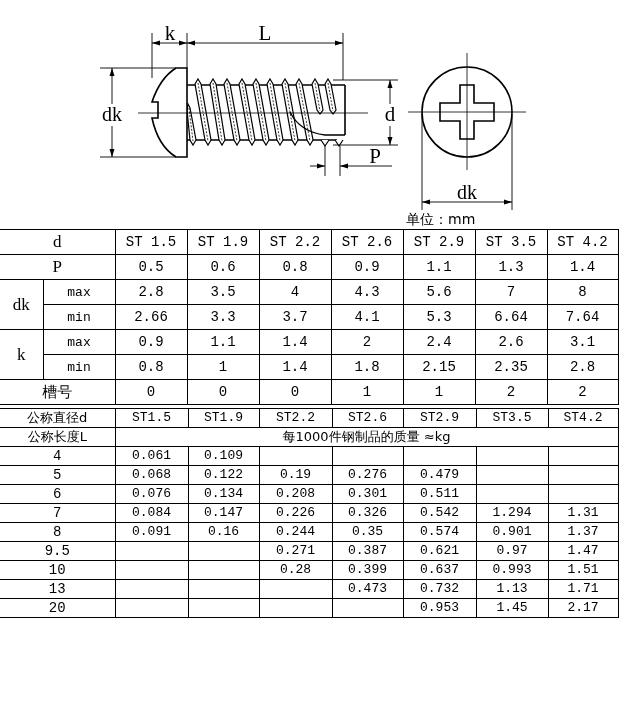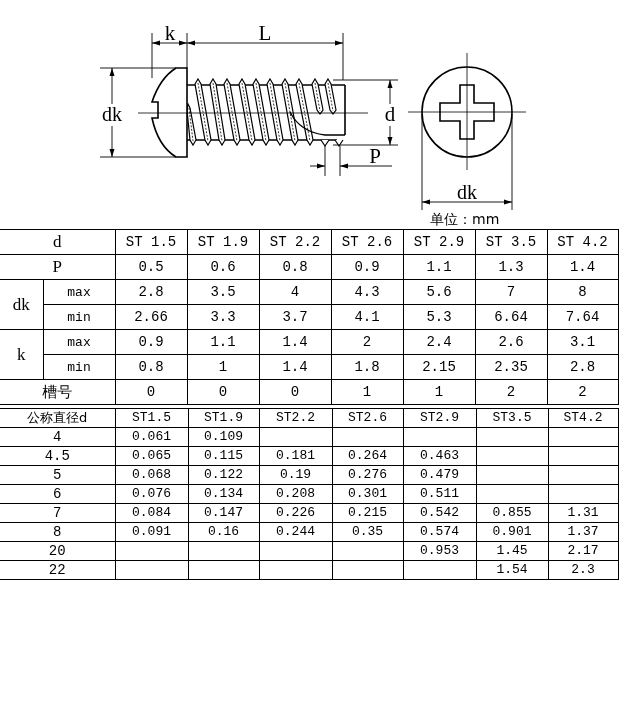"单位：mm" .unit { margin-left: 24px -> none }
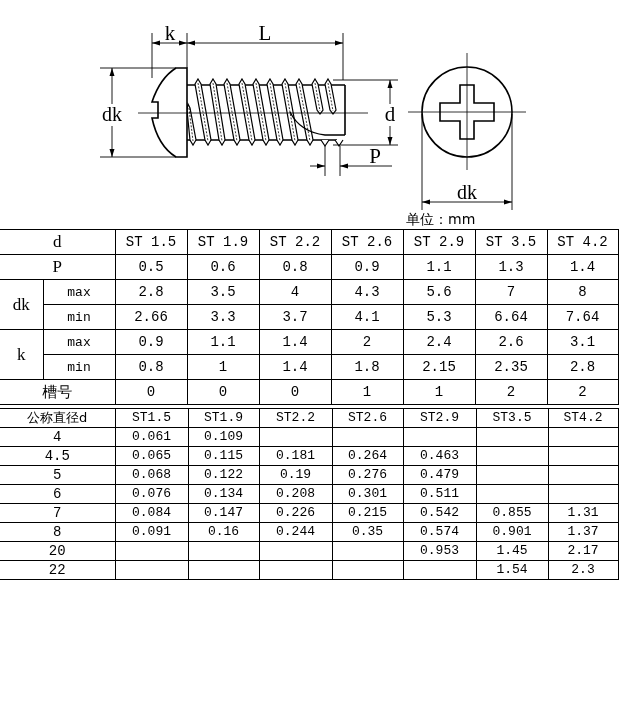"公称长度L" tr { html: none -> <tr> <td>公称长度L</td> <td>每1000件钢制品的质量 ≈kg</td> </tr> }
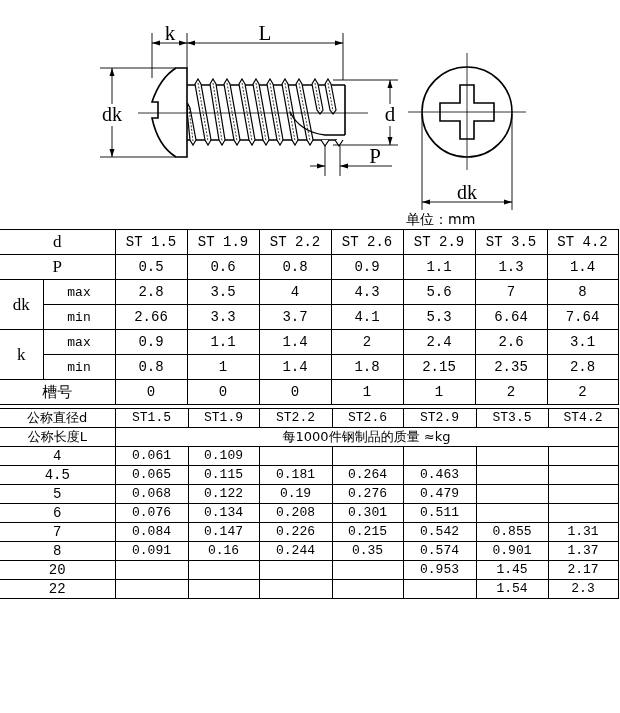"4.5" tr { html: <tr> <td>4.5</td> <td>0.065</td> <td>0.115</td> <td>0.181</td> <td>0.264</td> <td>0.463</td> <td></td> <td></td> </tr> -> none }
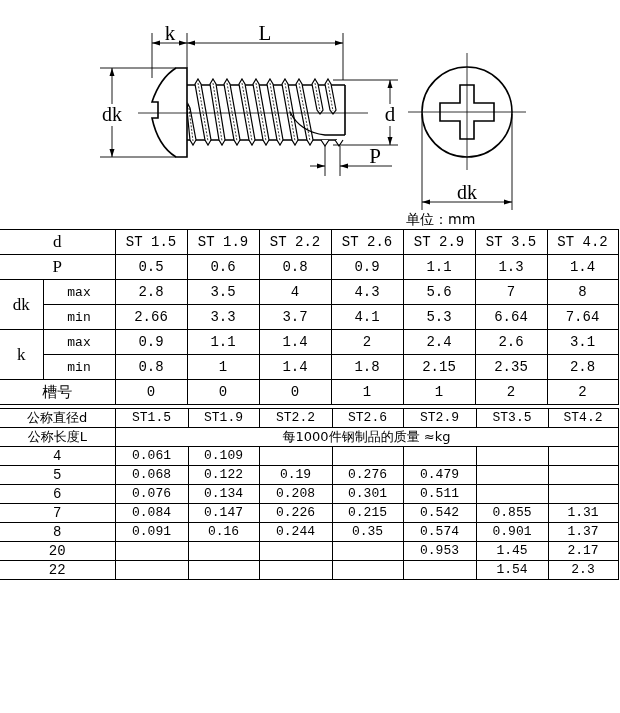"0.215" td { text: 0.215 -> 0.326 }
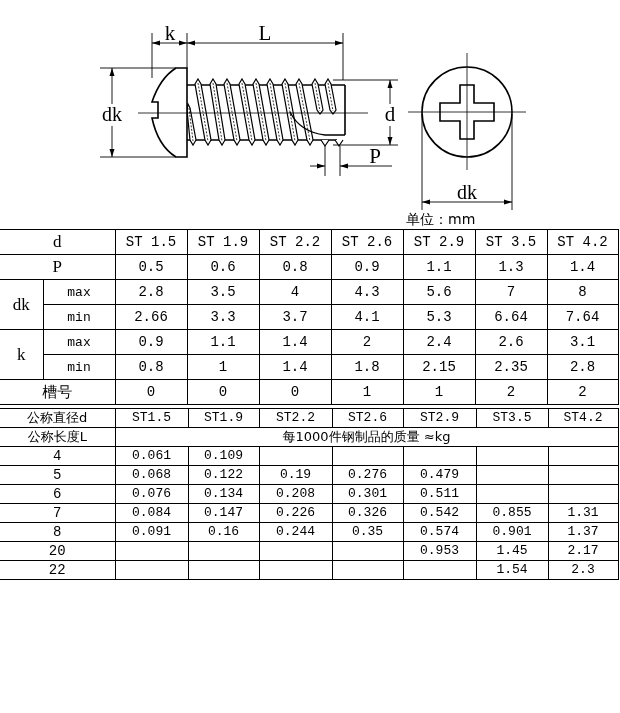"0.855" td { text: 0.855 -> 1.294 }
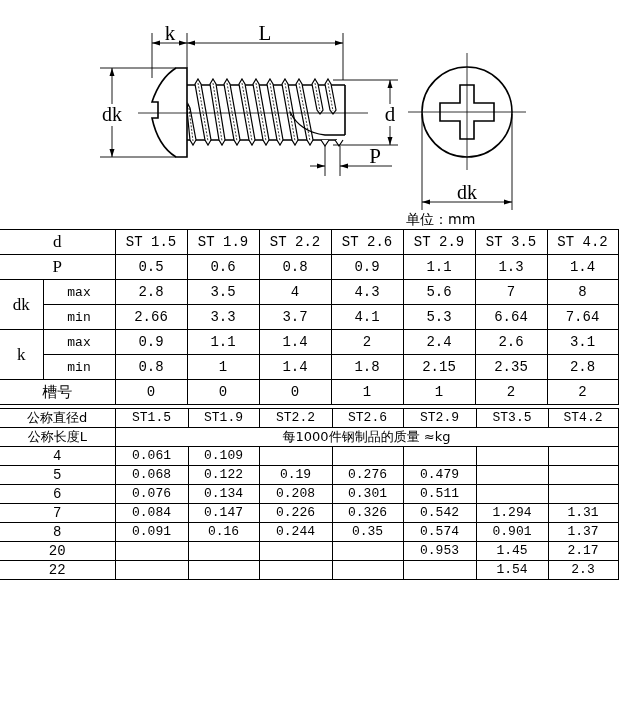"9.5" tr { html: none -> <tr> <td>9.5</td> <td></td> <td></td> <td>0.271</td> <td>0.387</td> <td>0.621</td> <td>0.97</td> <td>1.47</td> </tr> }
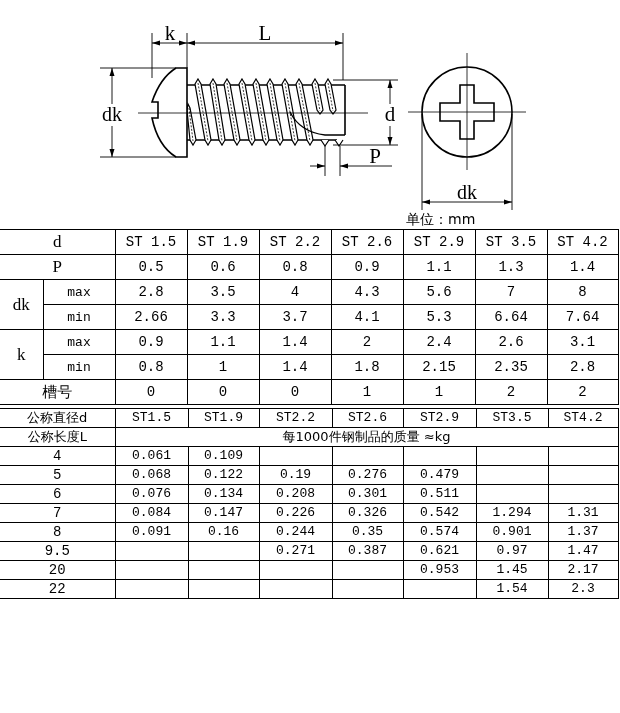"10" tr { html: none -> <tr> <td>10</td> <td></td> <td></td> <td>0.28</td> <td>0.399</td> <td>0.637</td> <td>0.993</td> <td>1.51</td> </tr> }
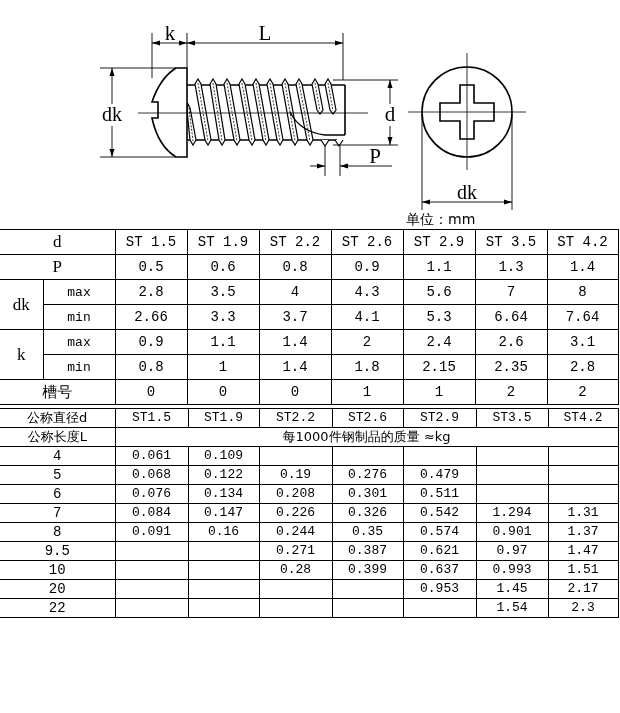"13" tr { html: none -> <tr> <td>13</td> <td></td> <td></td> <td></td> <td>0.473</td> <td>0.732</td> <td>1.13</td> <td>1.71</td> </tr> }
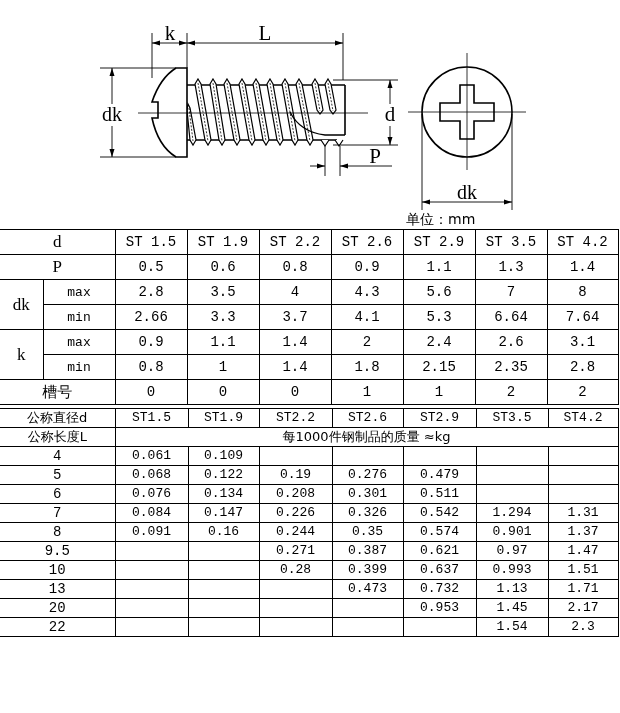"22" tr { html: <tr> <td>22</td> <td></td> <td></td> <td></td> <td></td> <td></td> <td>1.54</td> <td>2.3</td> </tr> -> none }
